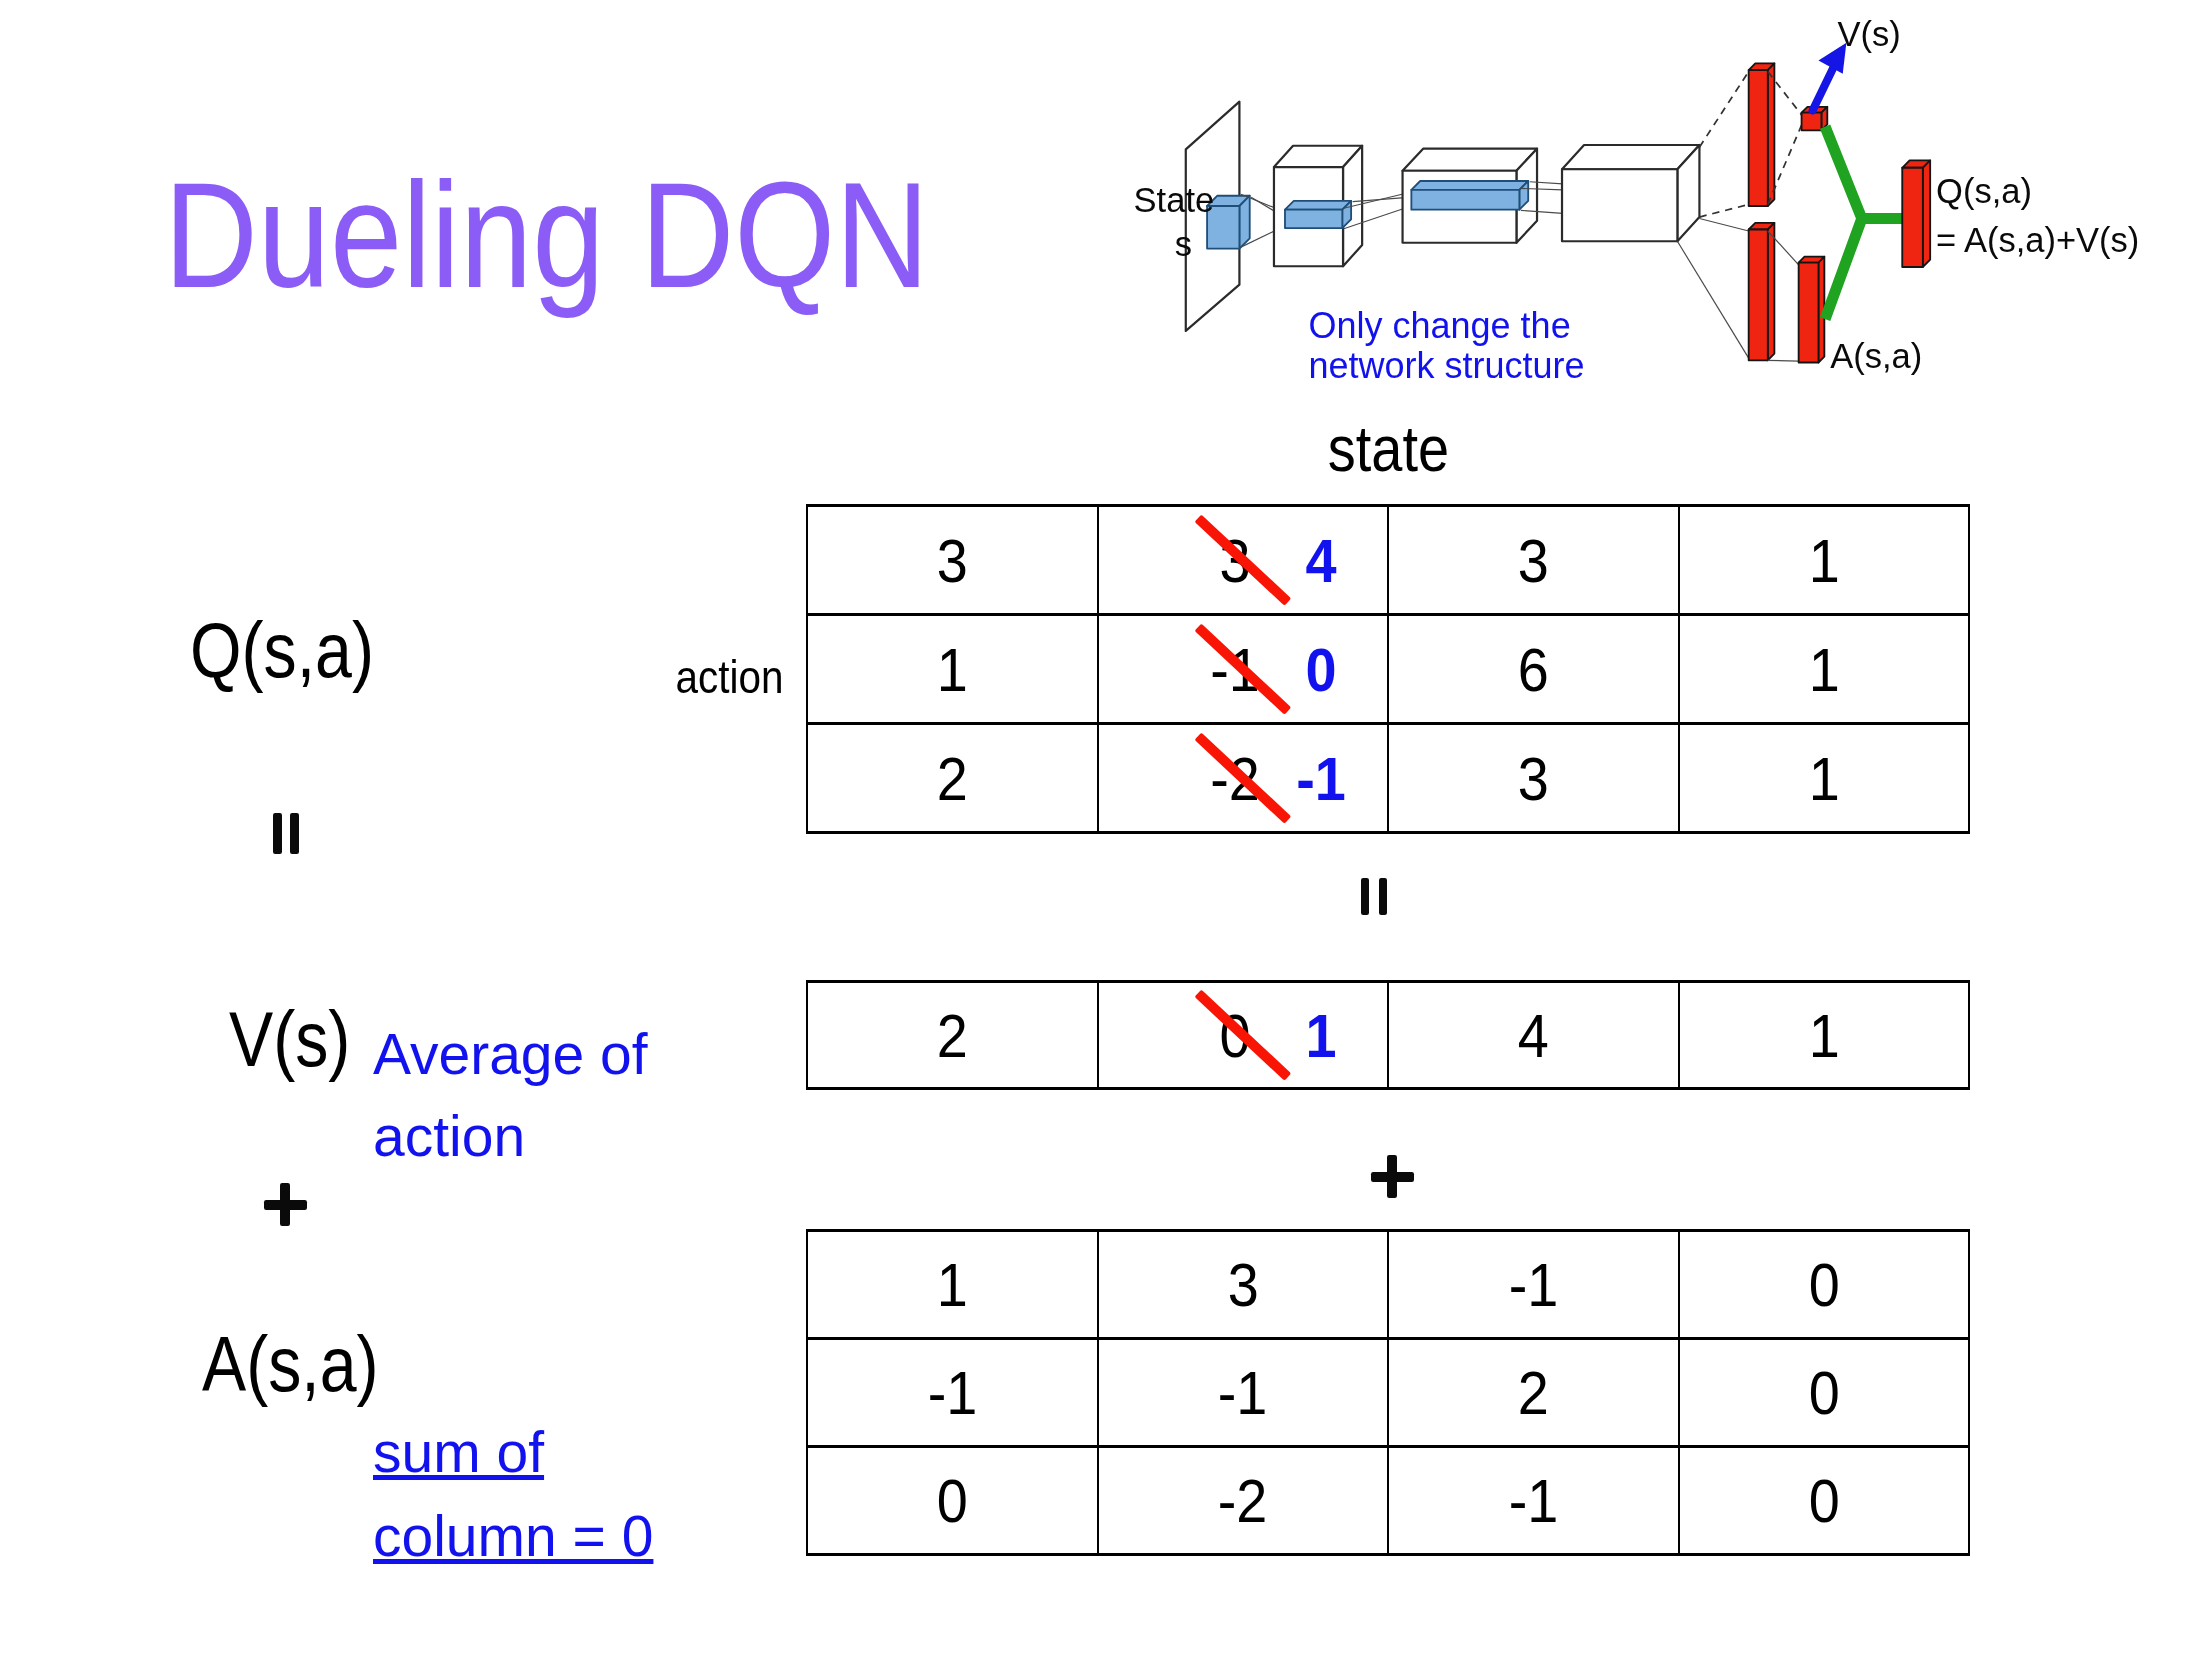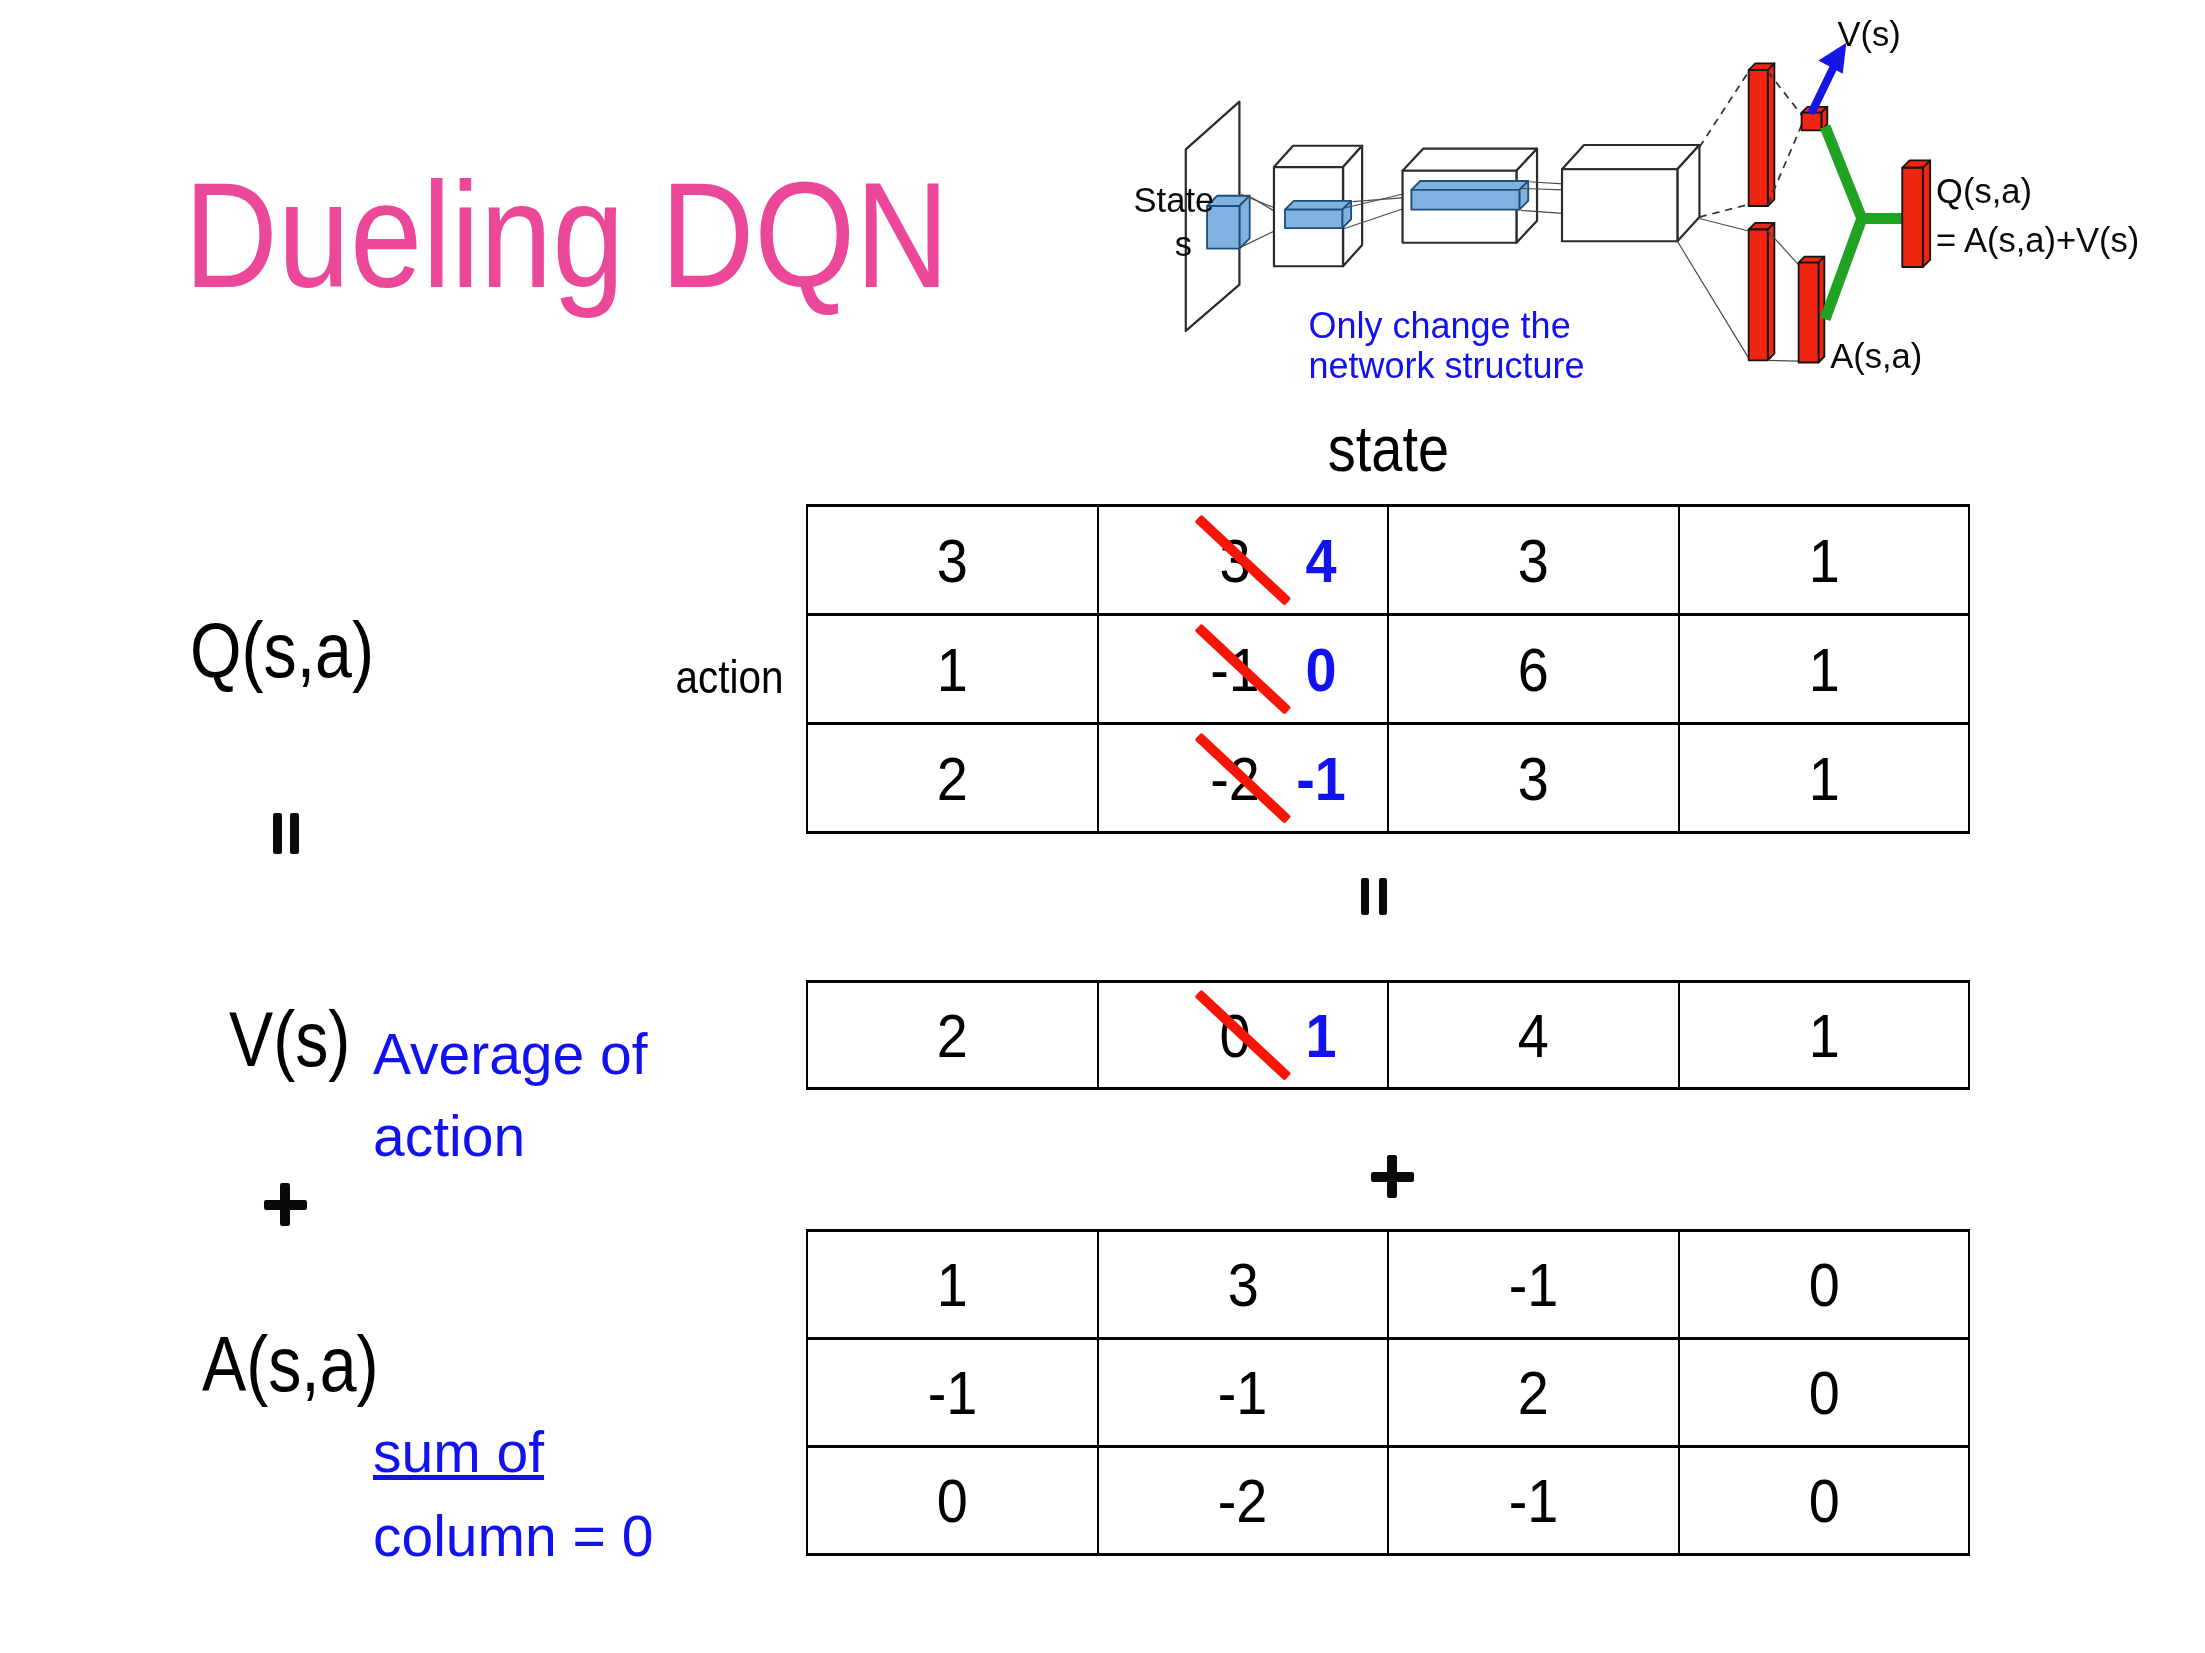"Dueling DQN" #title { color: #ec4899 -> #8b5cf6; left: 184px -> 164px }
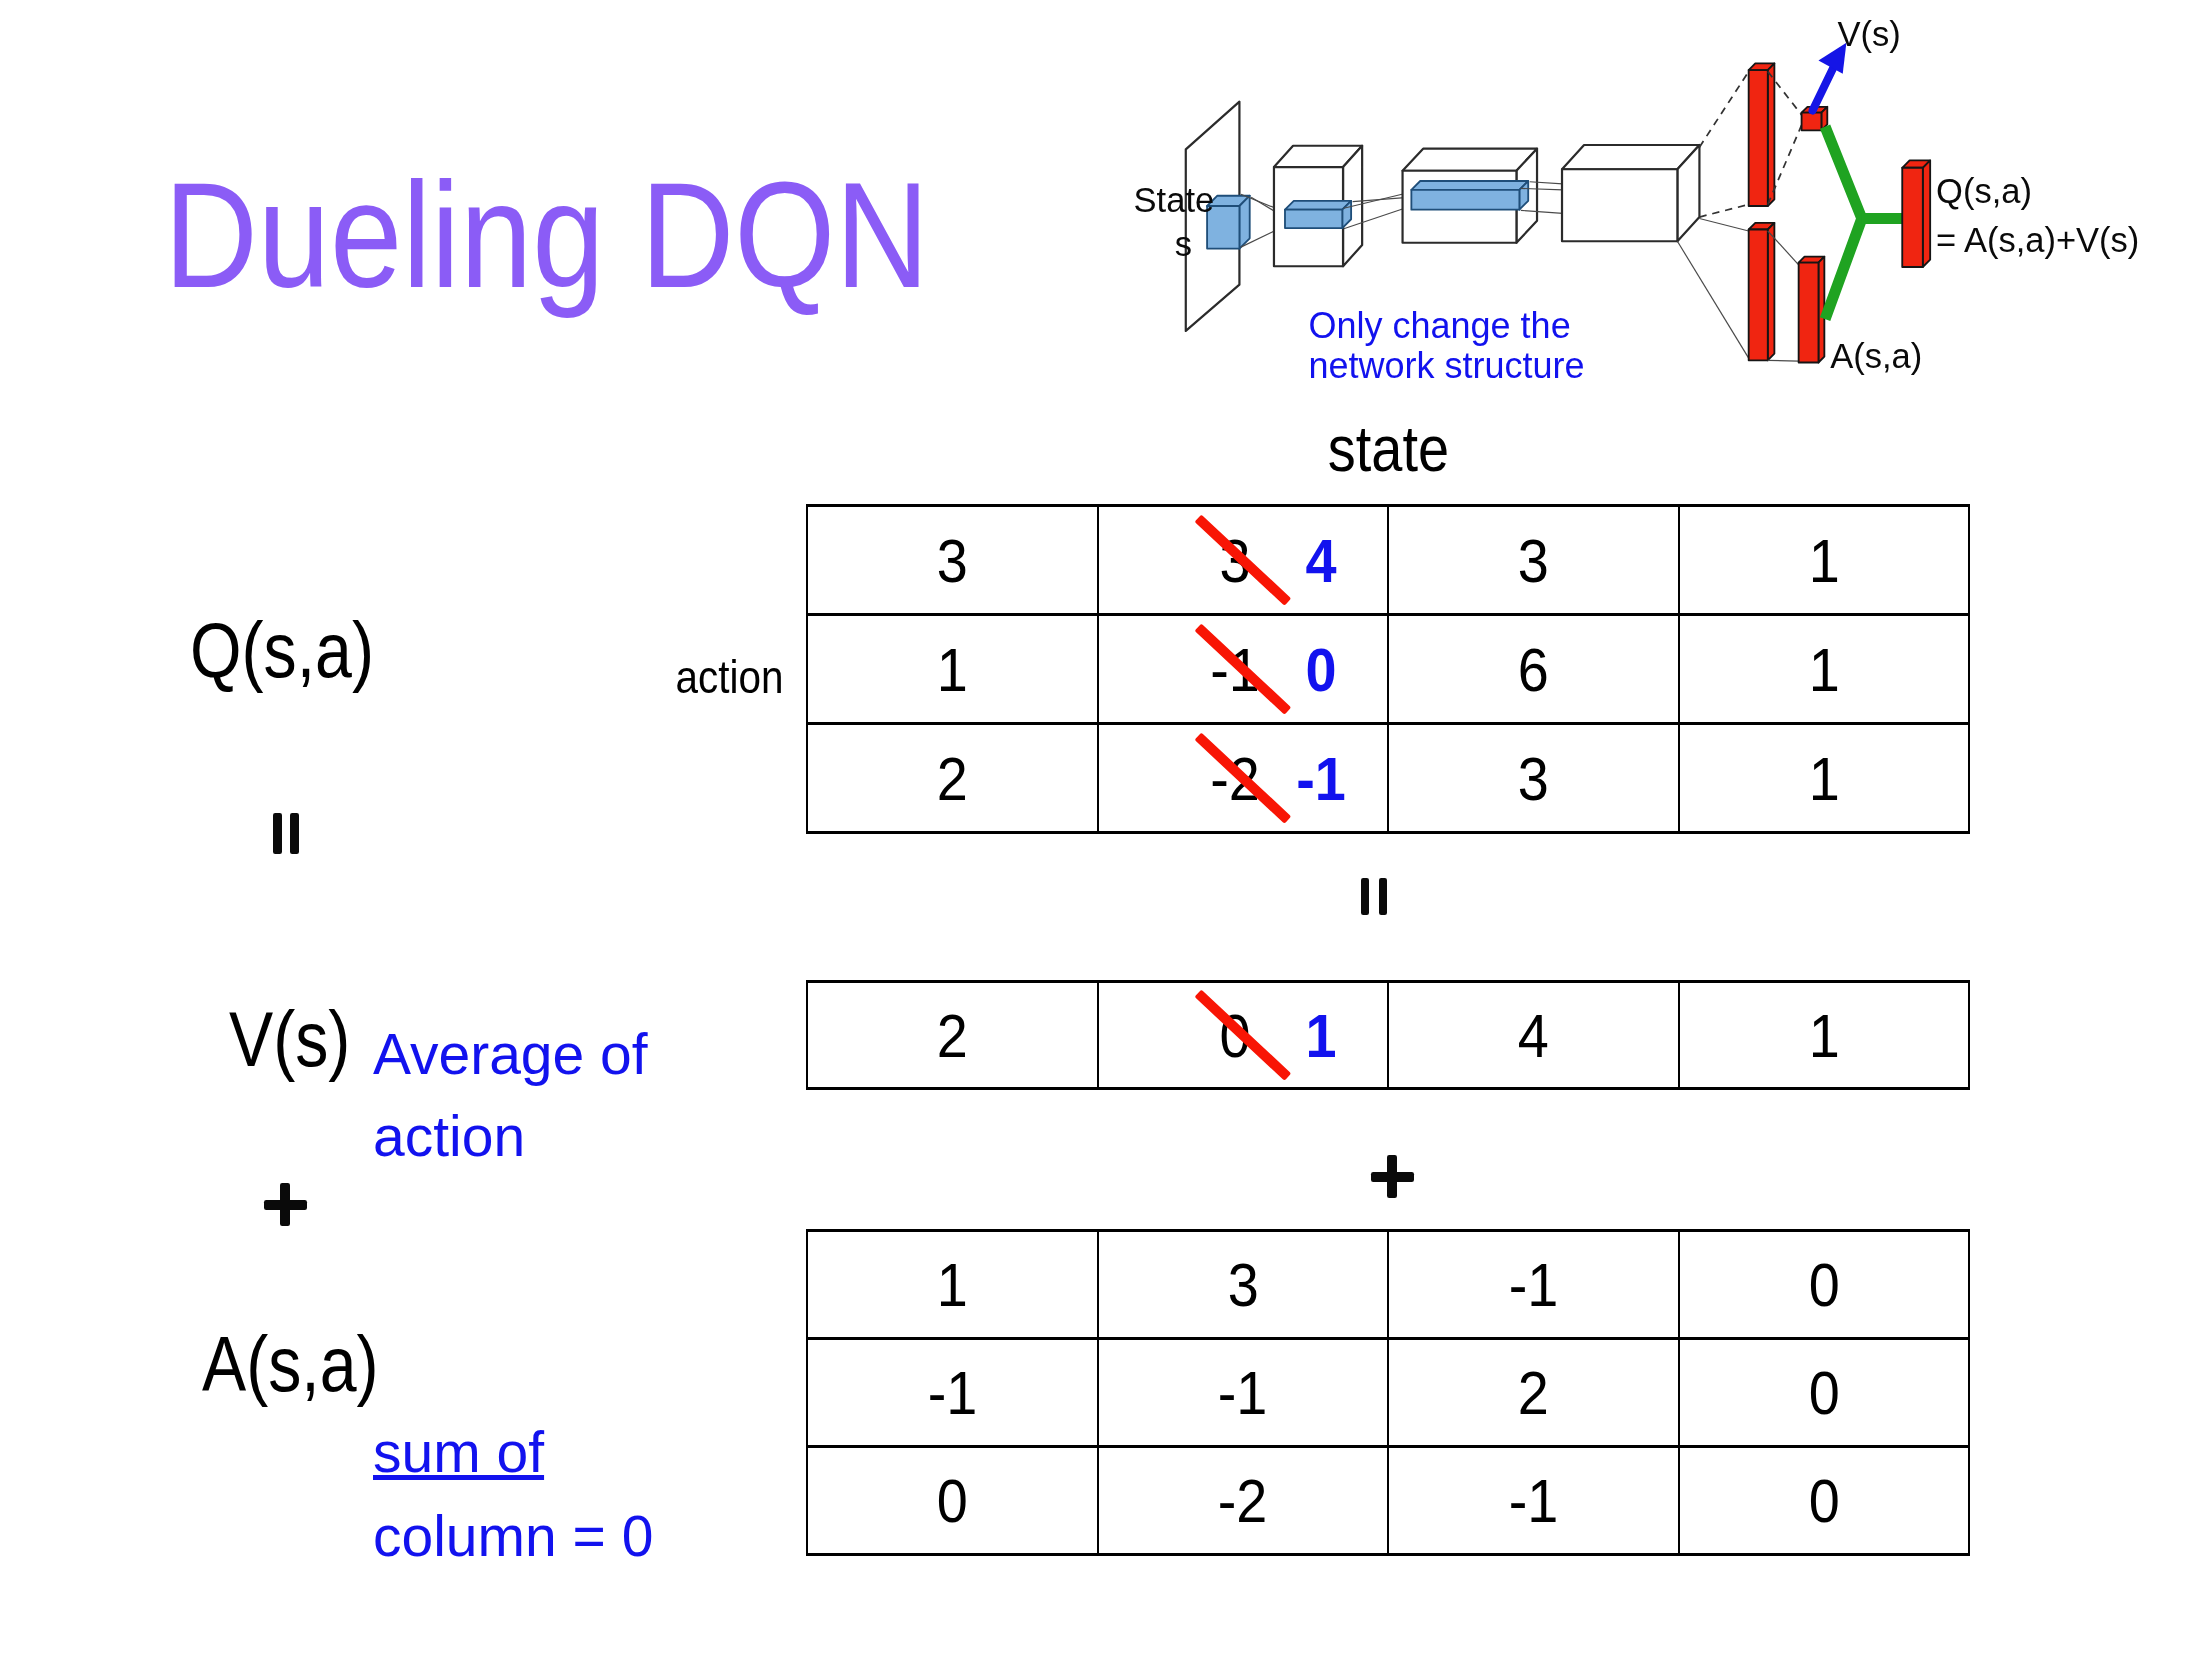"column = 0" #sum-note-2 { text-decoration: none -> underline }
